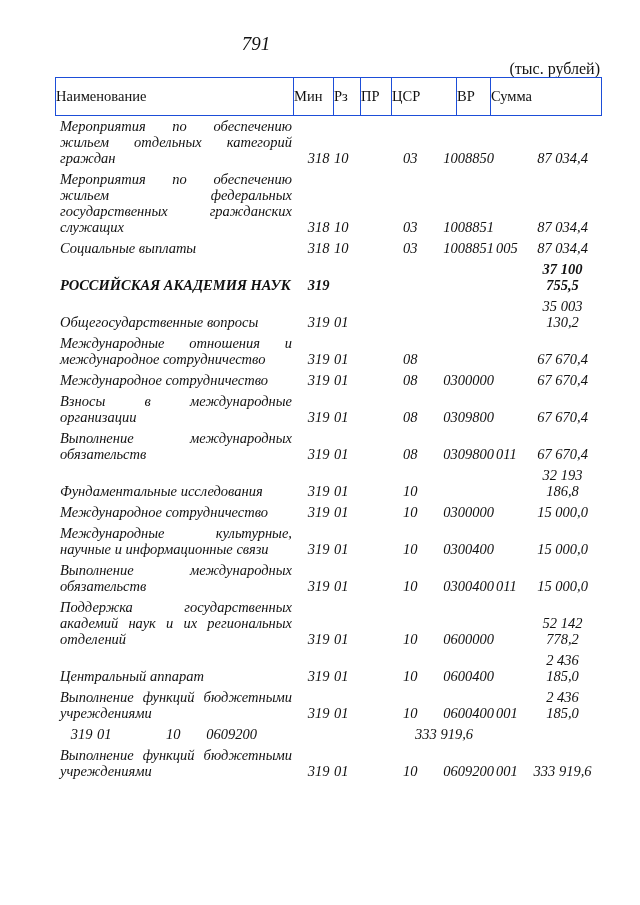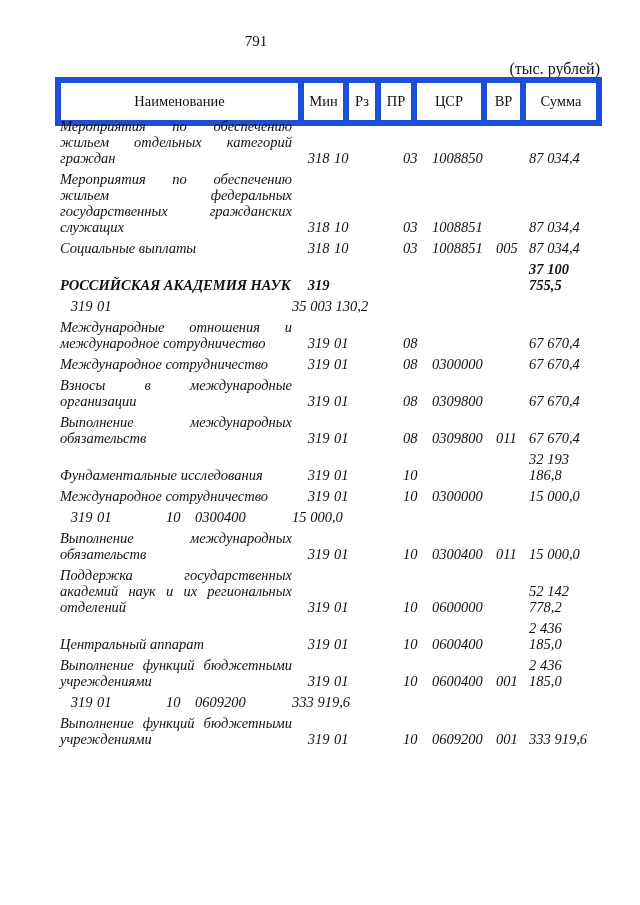"791" .page-num { font-size: 15px -> 19px; font-style: none -> italic }
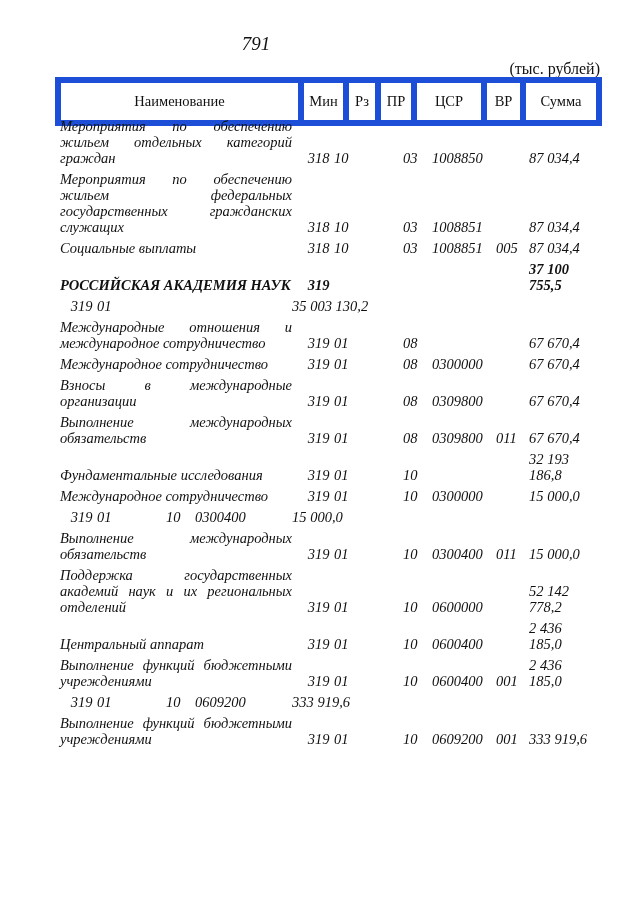"Наименование" table.hdr td { border: 6px solid #1d4ed8 -> 1px solid #1d4ed8; text-align: center -> none }
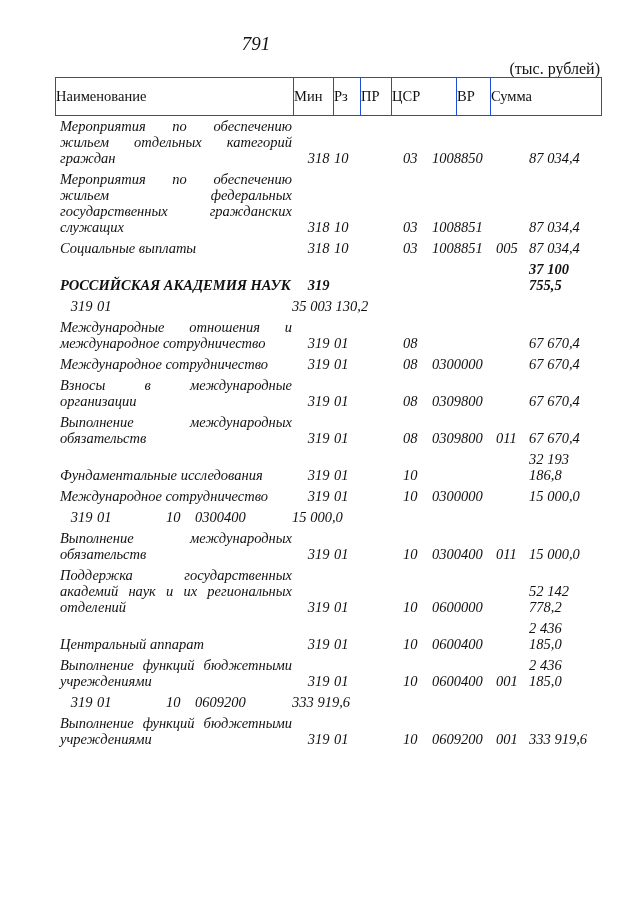"1008850" .csr { text-align: none -> right }
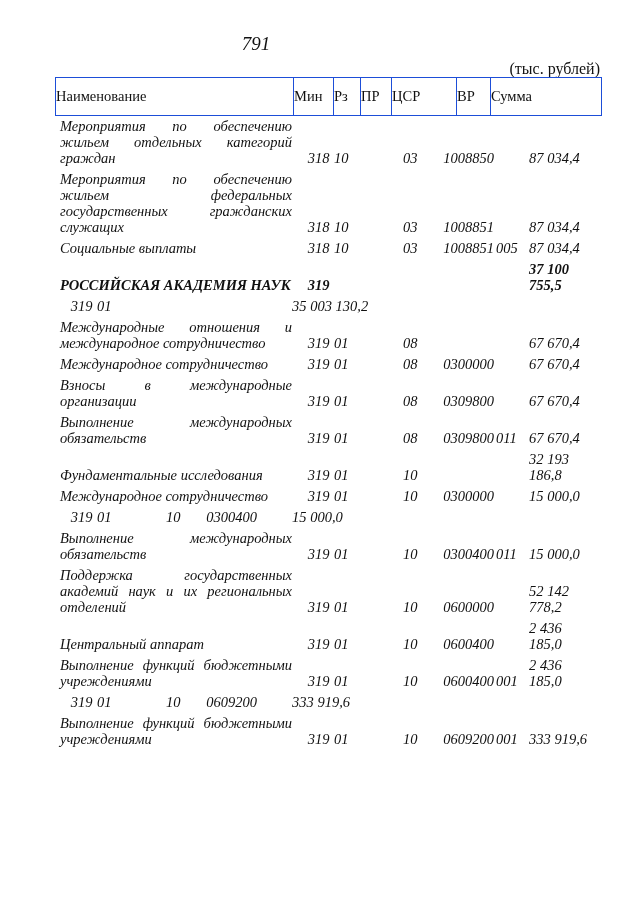"87 034,4" .sum { text-align: left -> center }
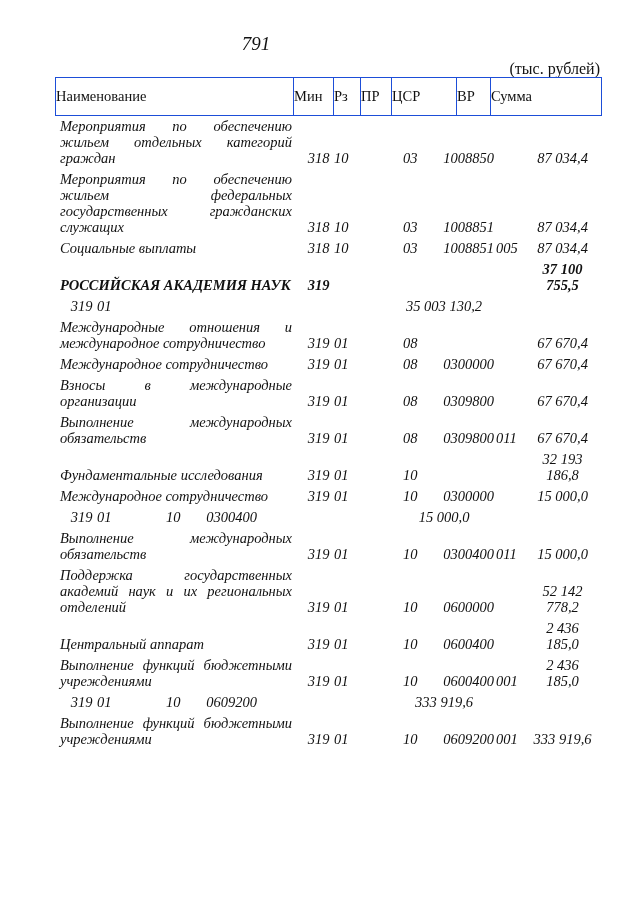"Общегосударственные вопросы" div.name { html: none -> <div>Общегосударственные вопросы</div> }
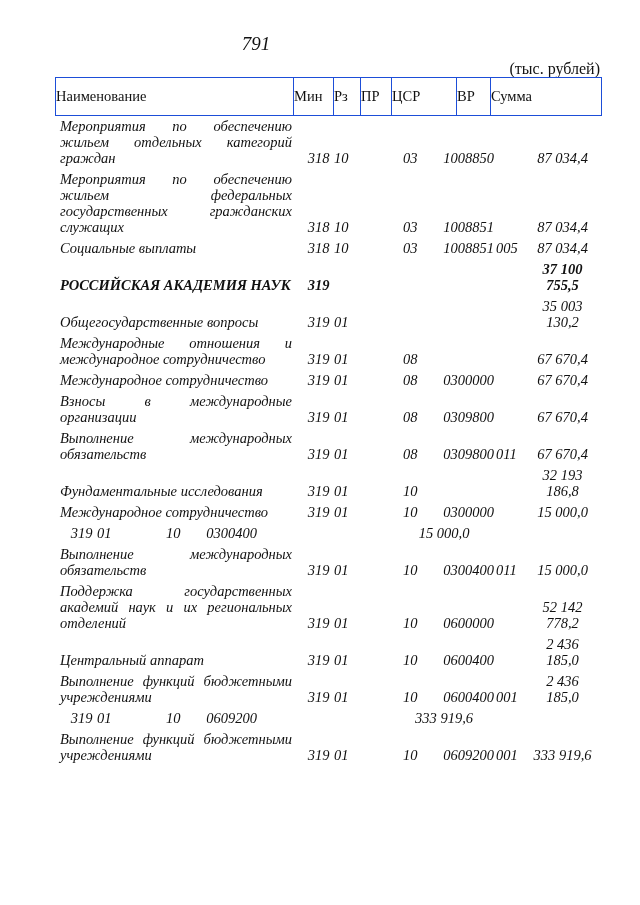"Международные культурные, научные и" div.name { html: none -> <div>Международные культурные, научные и информационные связи</div> }
